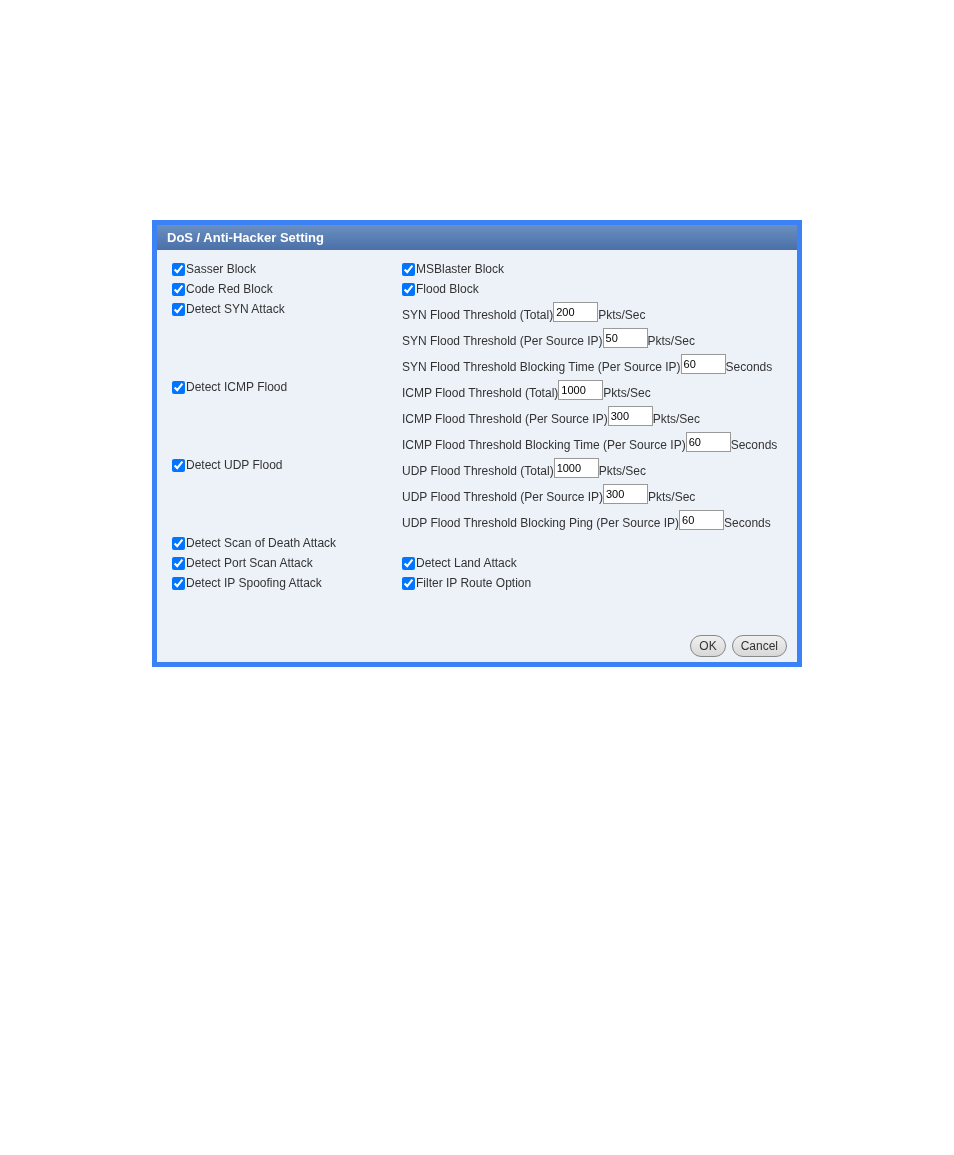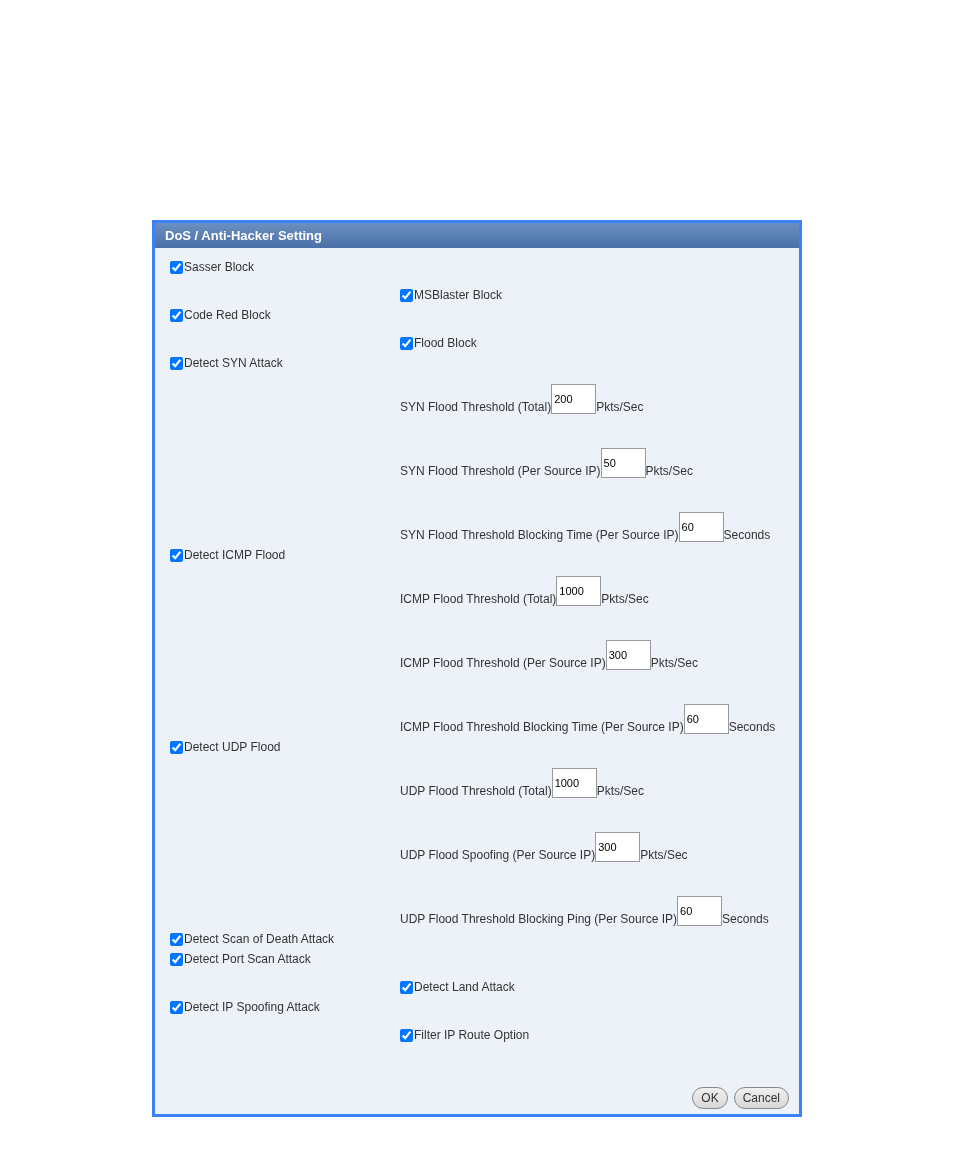"DoS / Anti-Hacker Setting" .panel { border: 3px solid #3b82f6 -> 5px solid #3b82f6 }
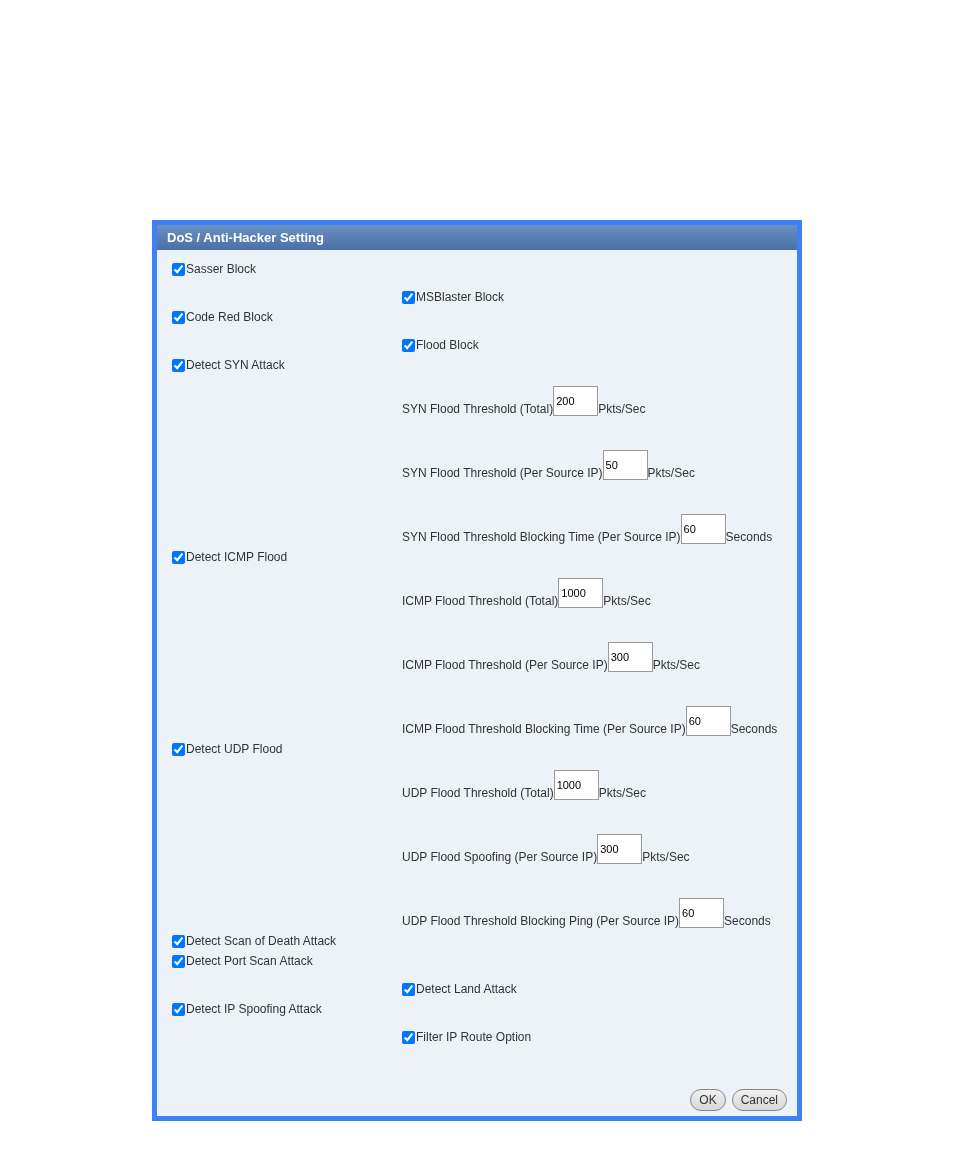"MSBlaster Block" .col-right { margin-top: 28px -> none }
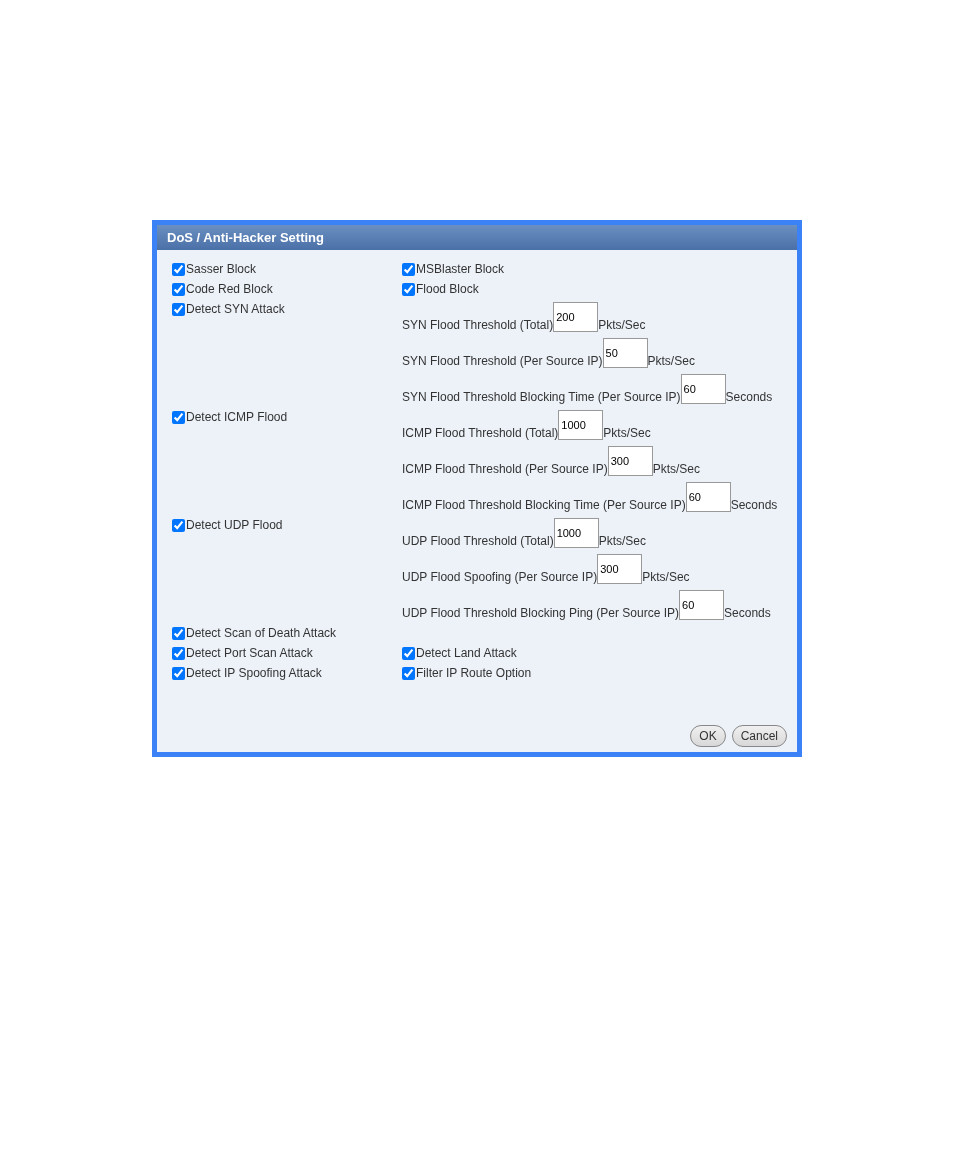"200" .field-row input[type="text"] { height: 30px -> 20px }
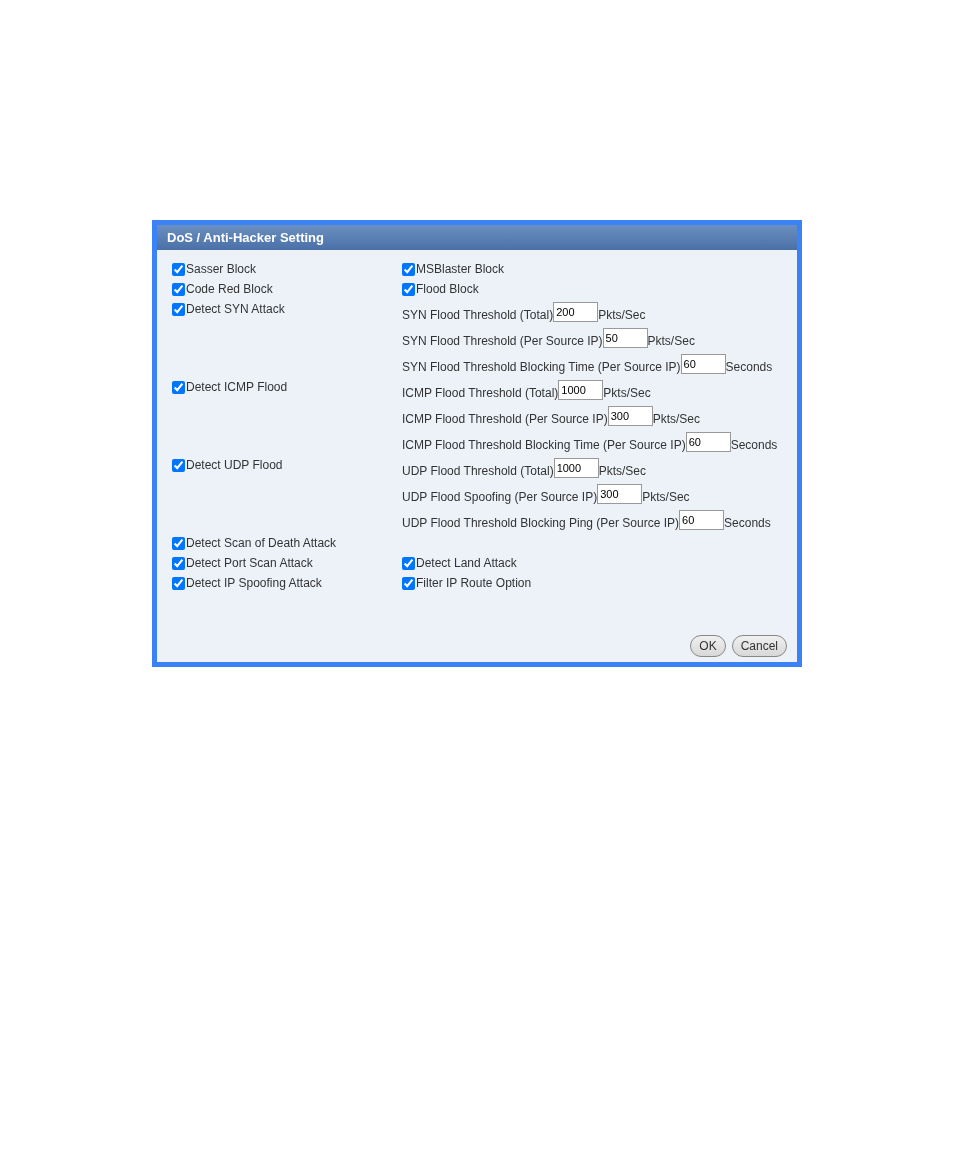"UDP Flood Spoofing (Per Source" span { text: Spoofing -> Threshold }
